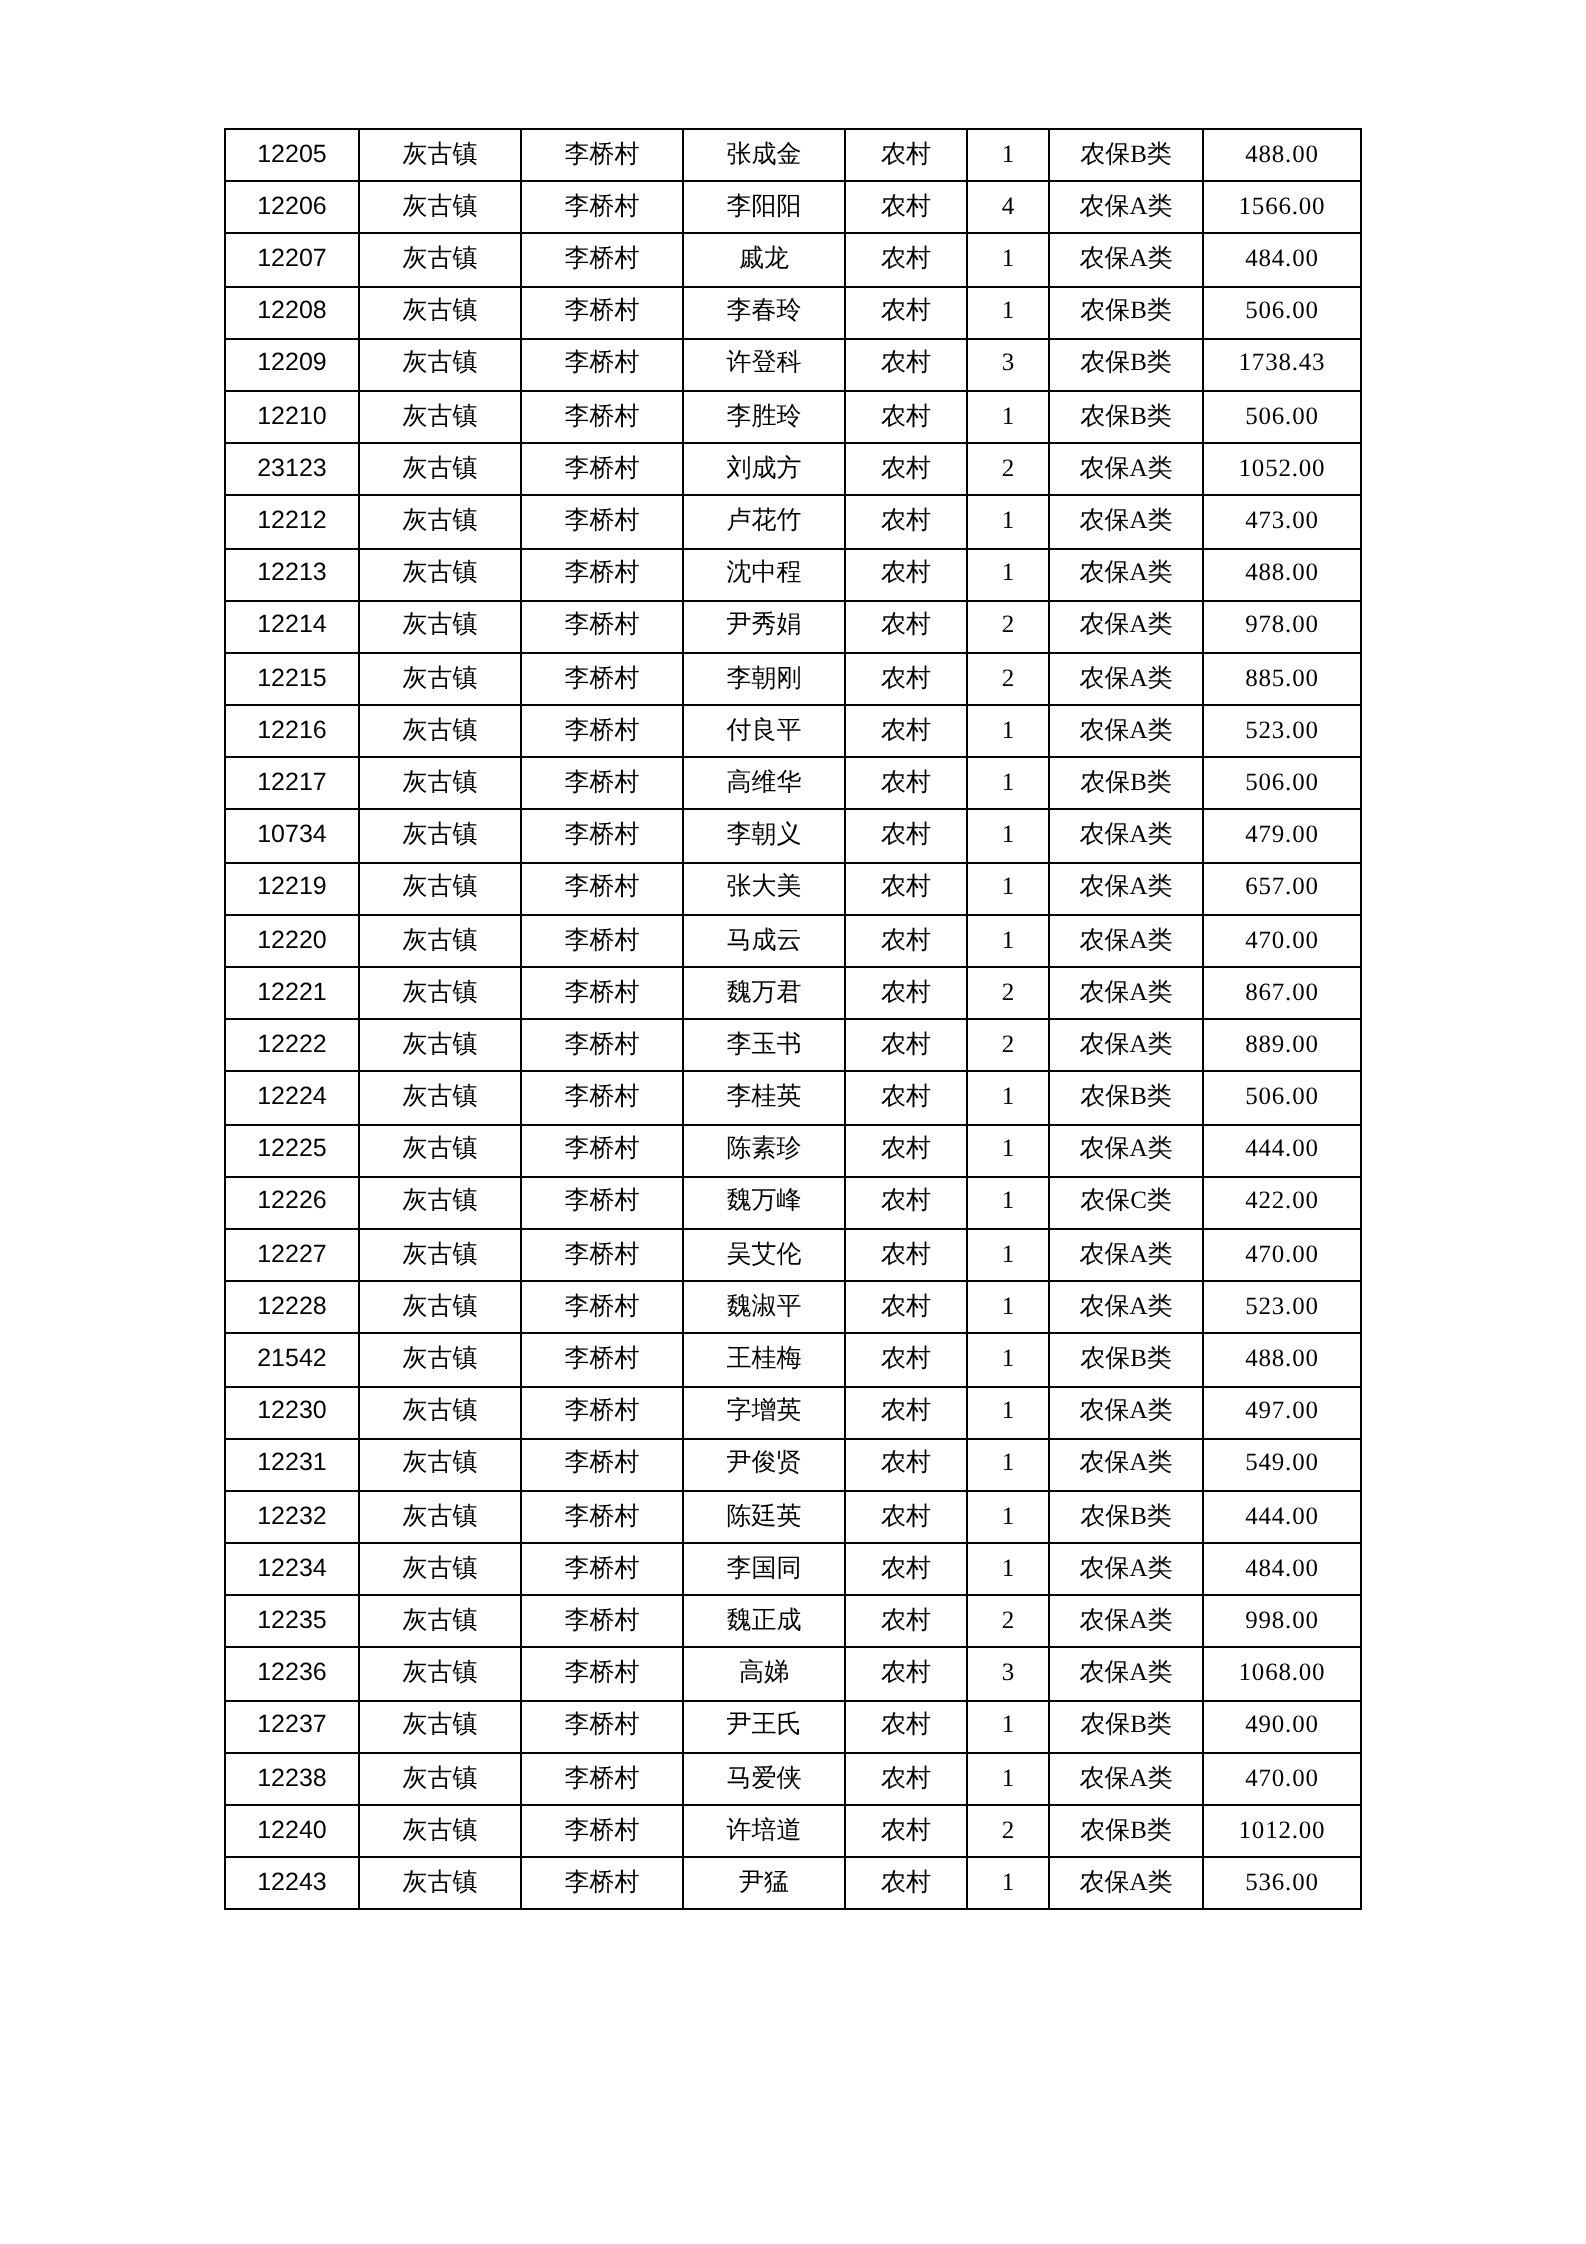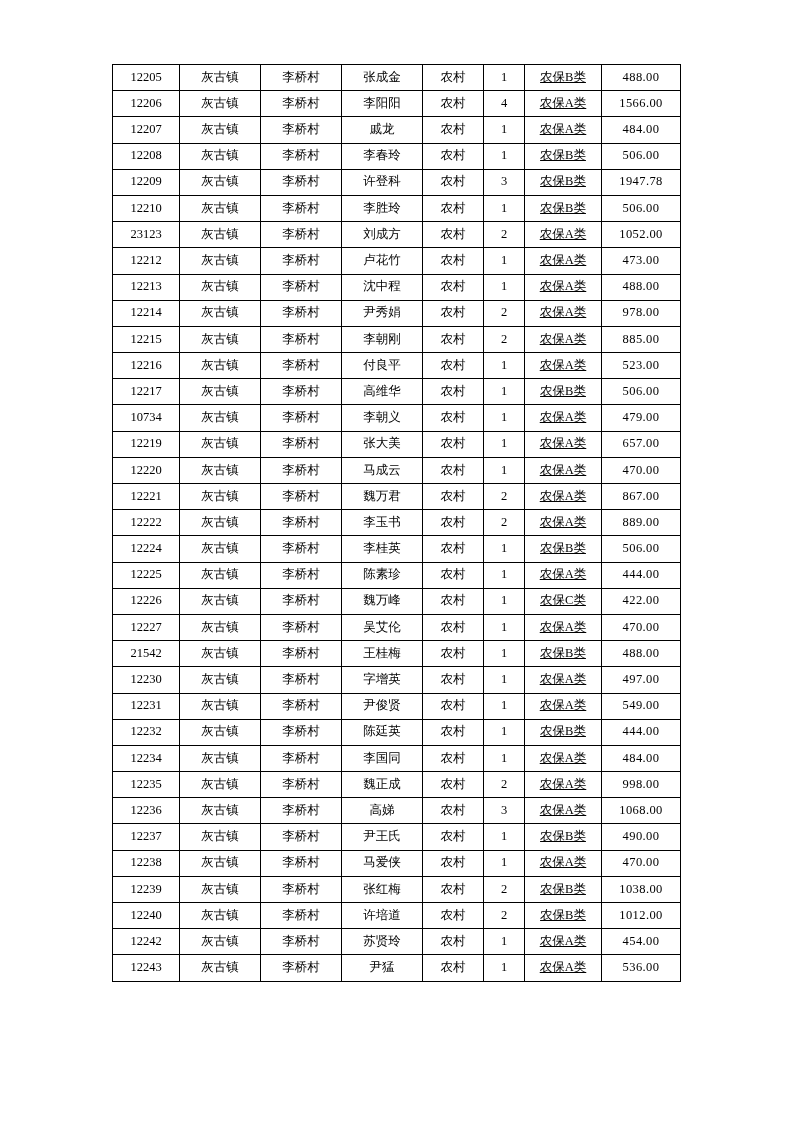"12205" td.col-id { font-family: Liberation Serif, serif -> Liberation Sans, sans-serif }
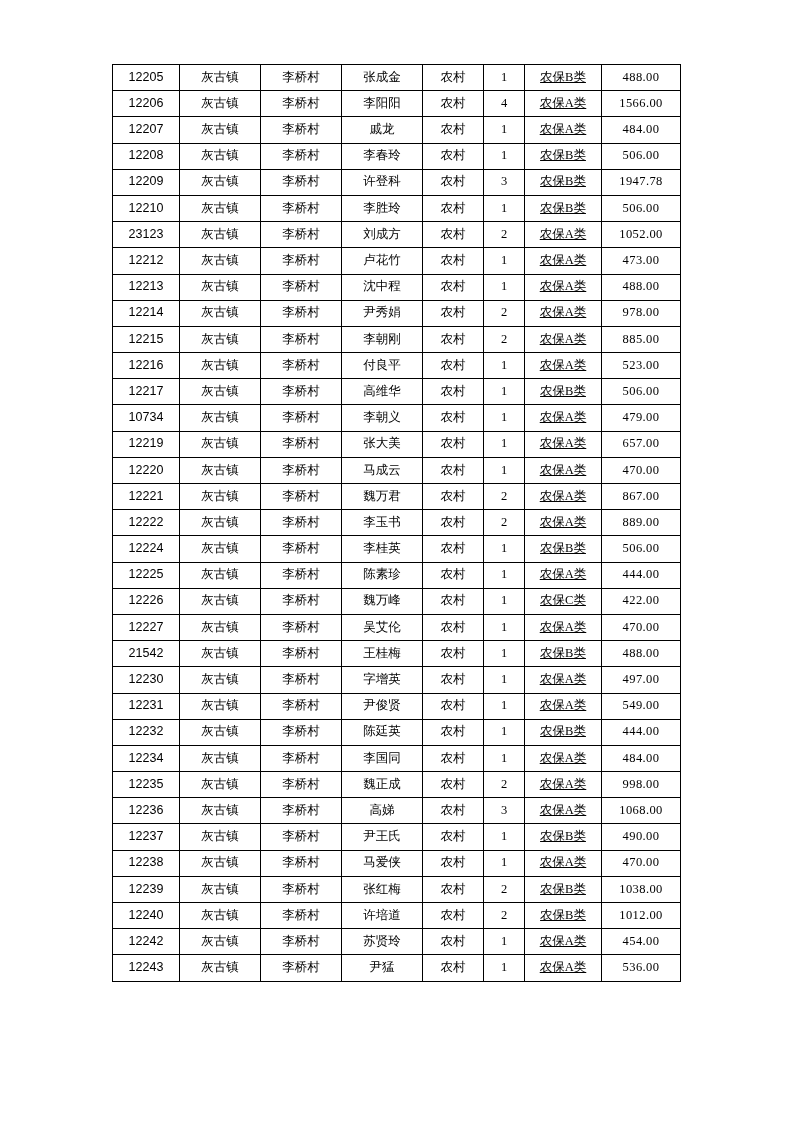"农保B类" td.col-class { text-decoration: underline -> none }
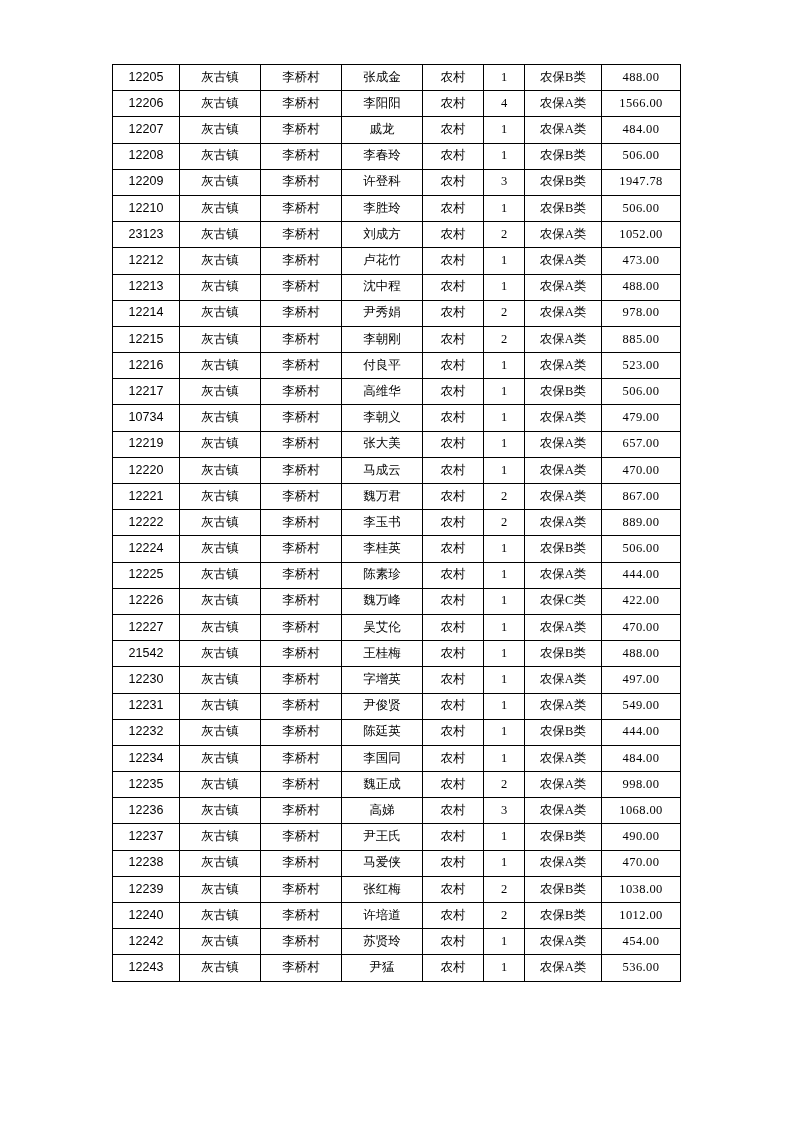"1947.78" td.col-amount { text: 1947.78 -> 1738.43 }
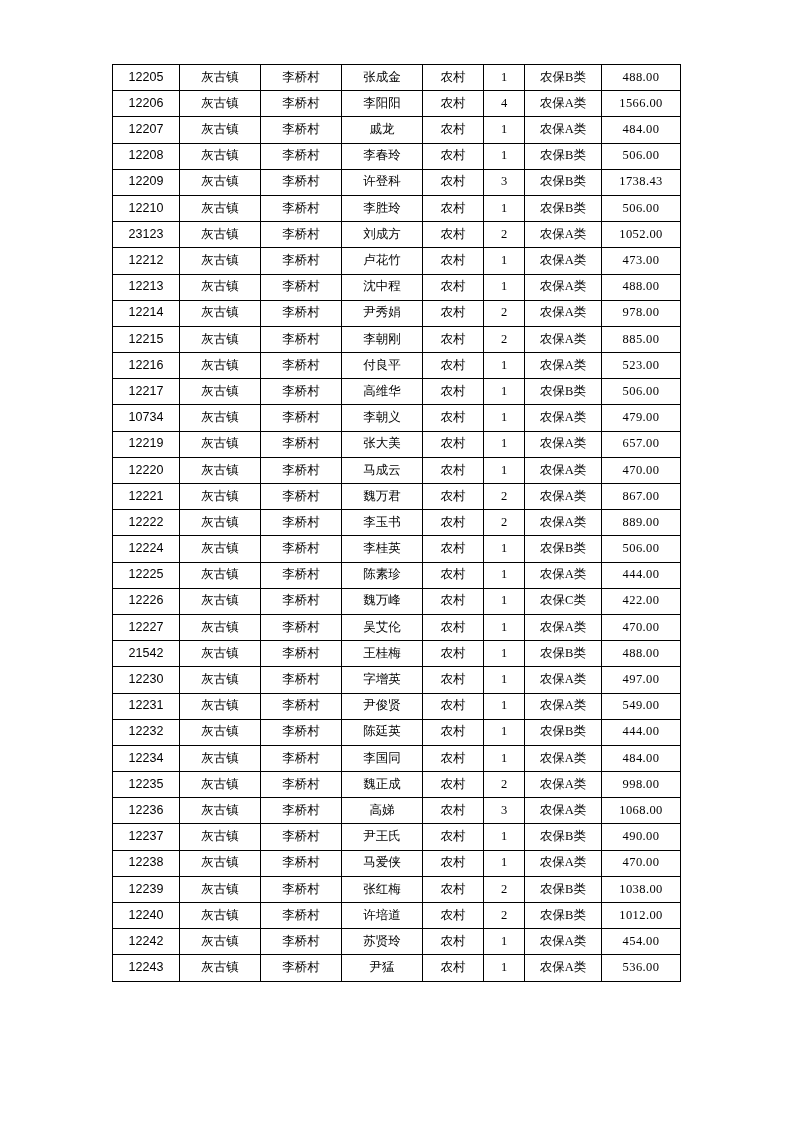"12228" tr { html: none -> <tr> <td>12228</td> <td>灰古镇</td> <td>李桥村</td> <td>魏淑平</td> <td>农村</td> <td>1</td> <td>农保A类</td> <td>523.00</td> </tr> }
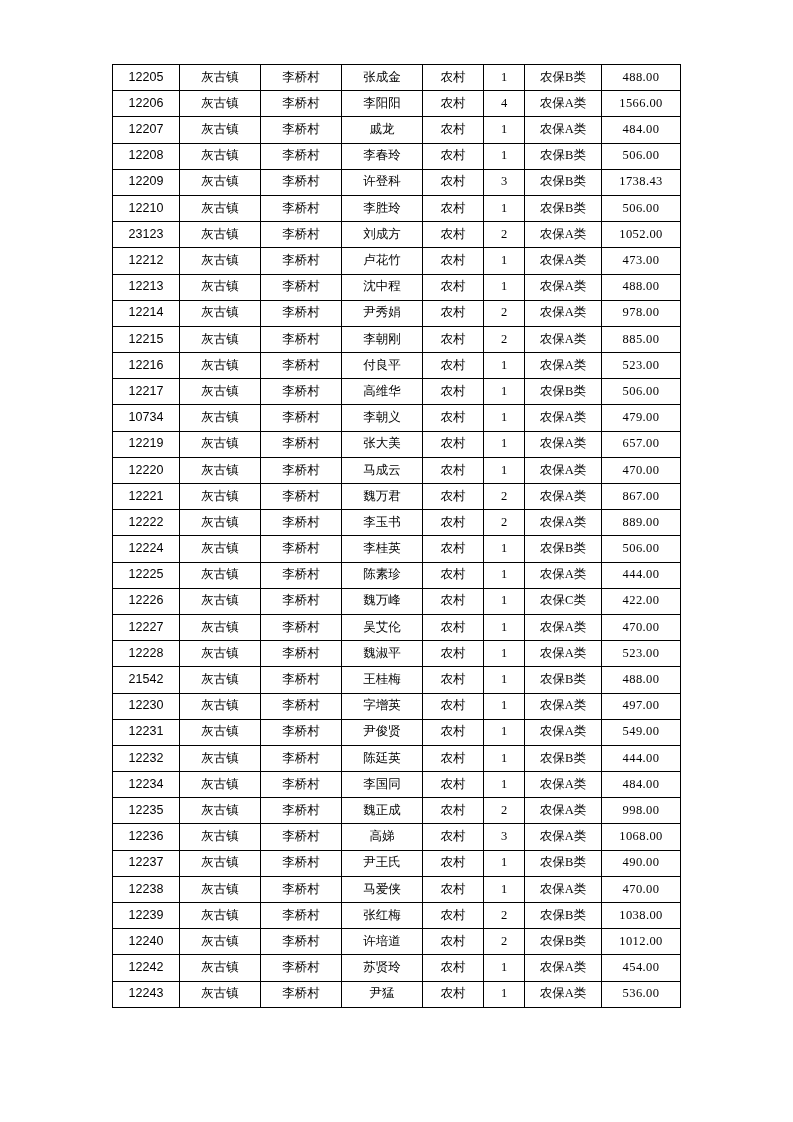"12239" tr { html: <tr> <td>12239</td> <td>灰古镇</td> <td>李桥村</td> <td>张红梅</td> <td>农村</td> <td>2</td> <td>农保B类</td> <td>1038.00</td> </tr> -> none }
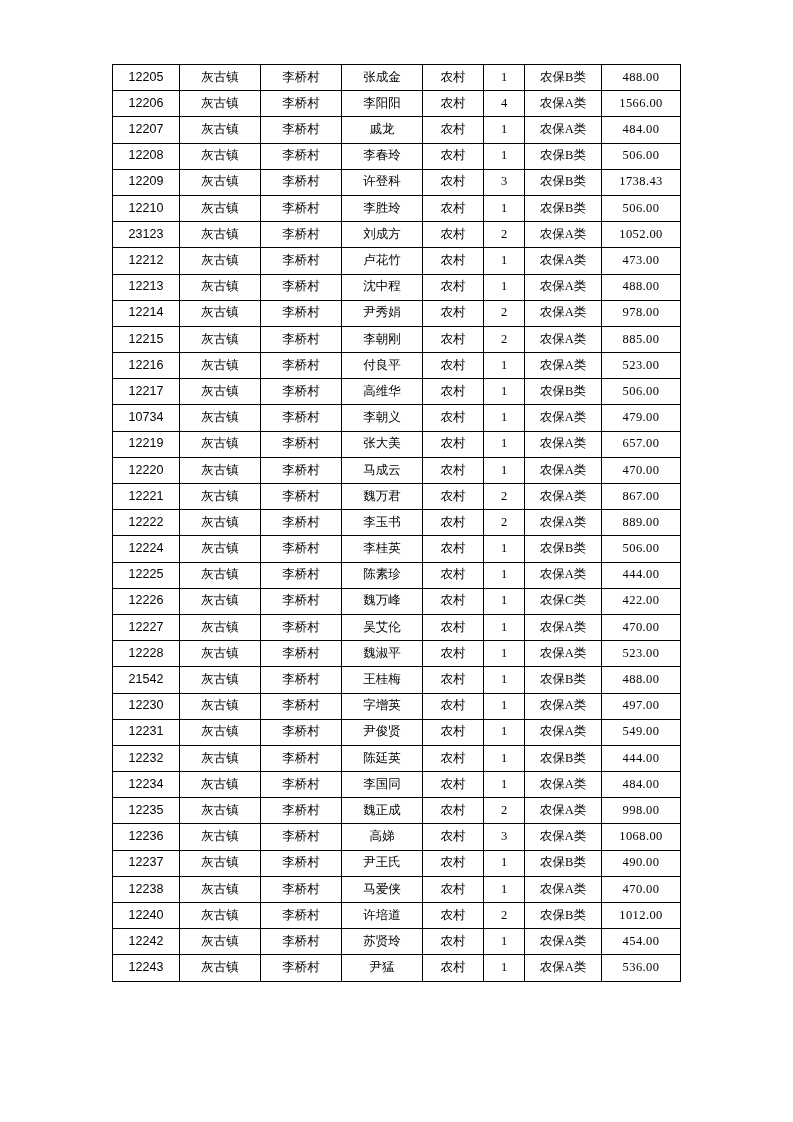"12242" tr { html: <tr> <td>12242</td> <td>灰古镇</td> <td>李桥村</td> <td>苏贤玲</td> <td>农村</td> <td>1</td> <td>农保A类</td> <td>454.00</td> </tr> -> none }
